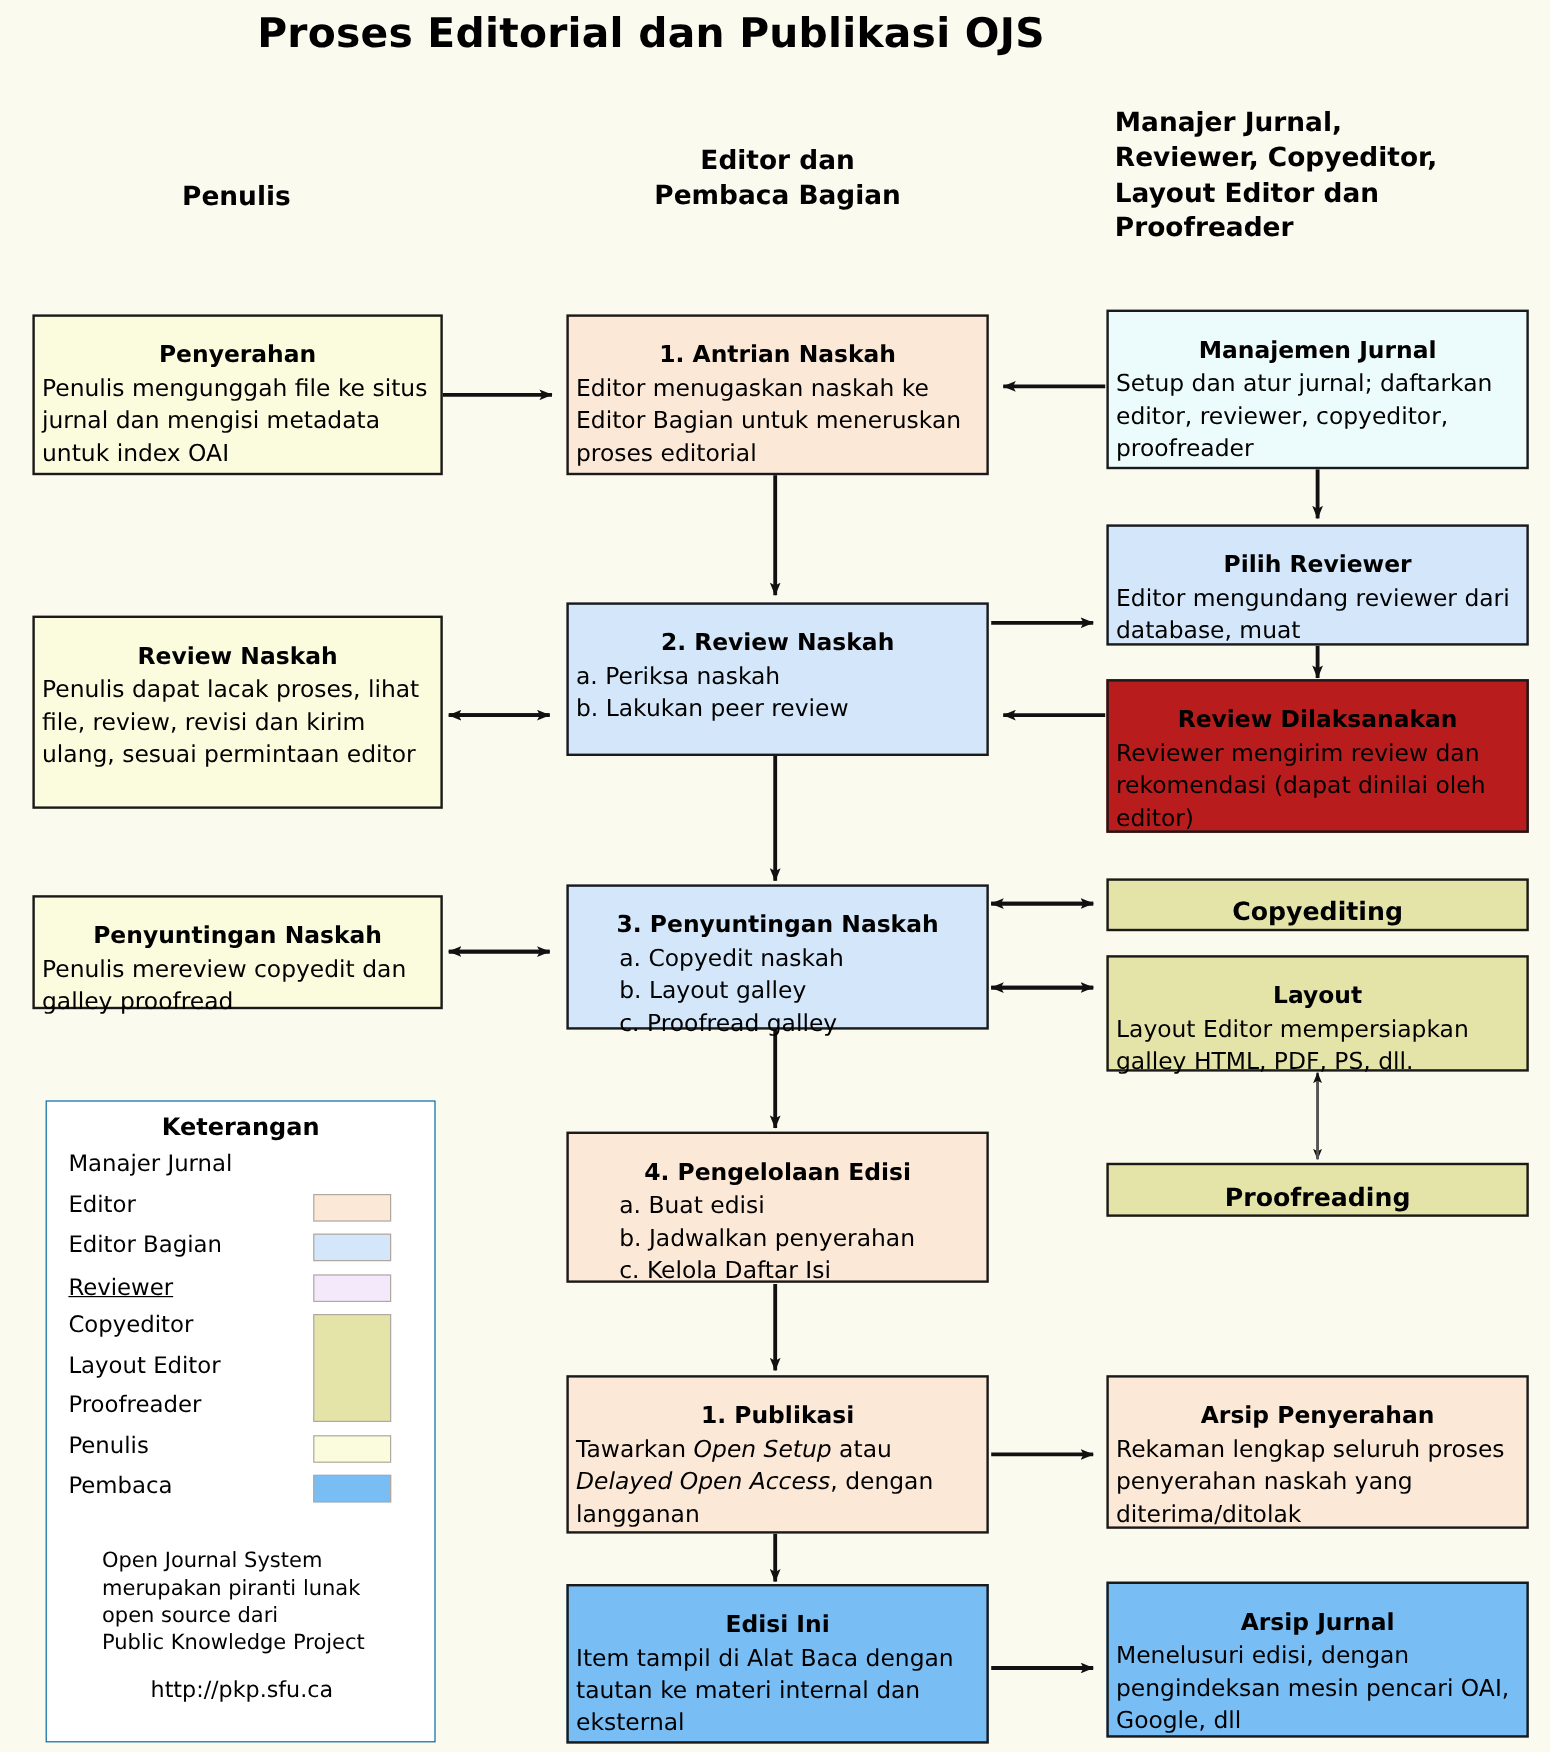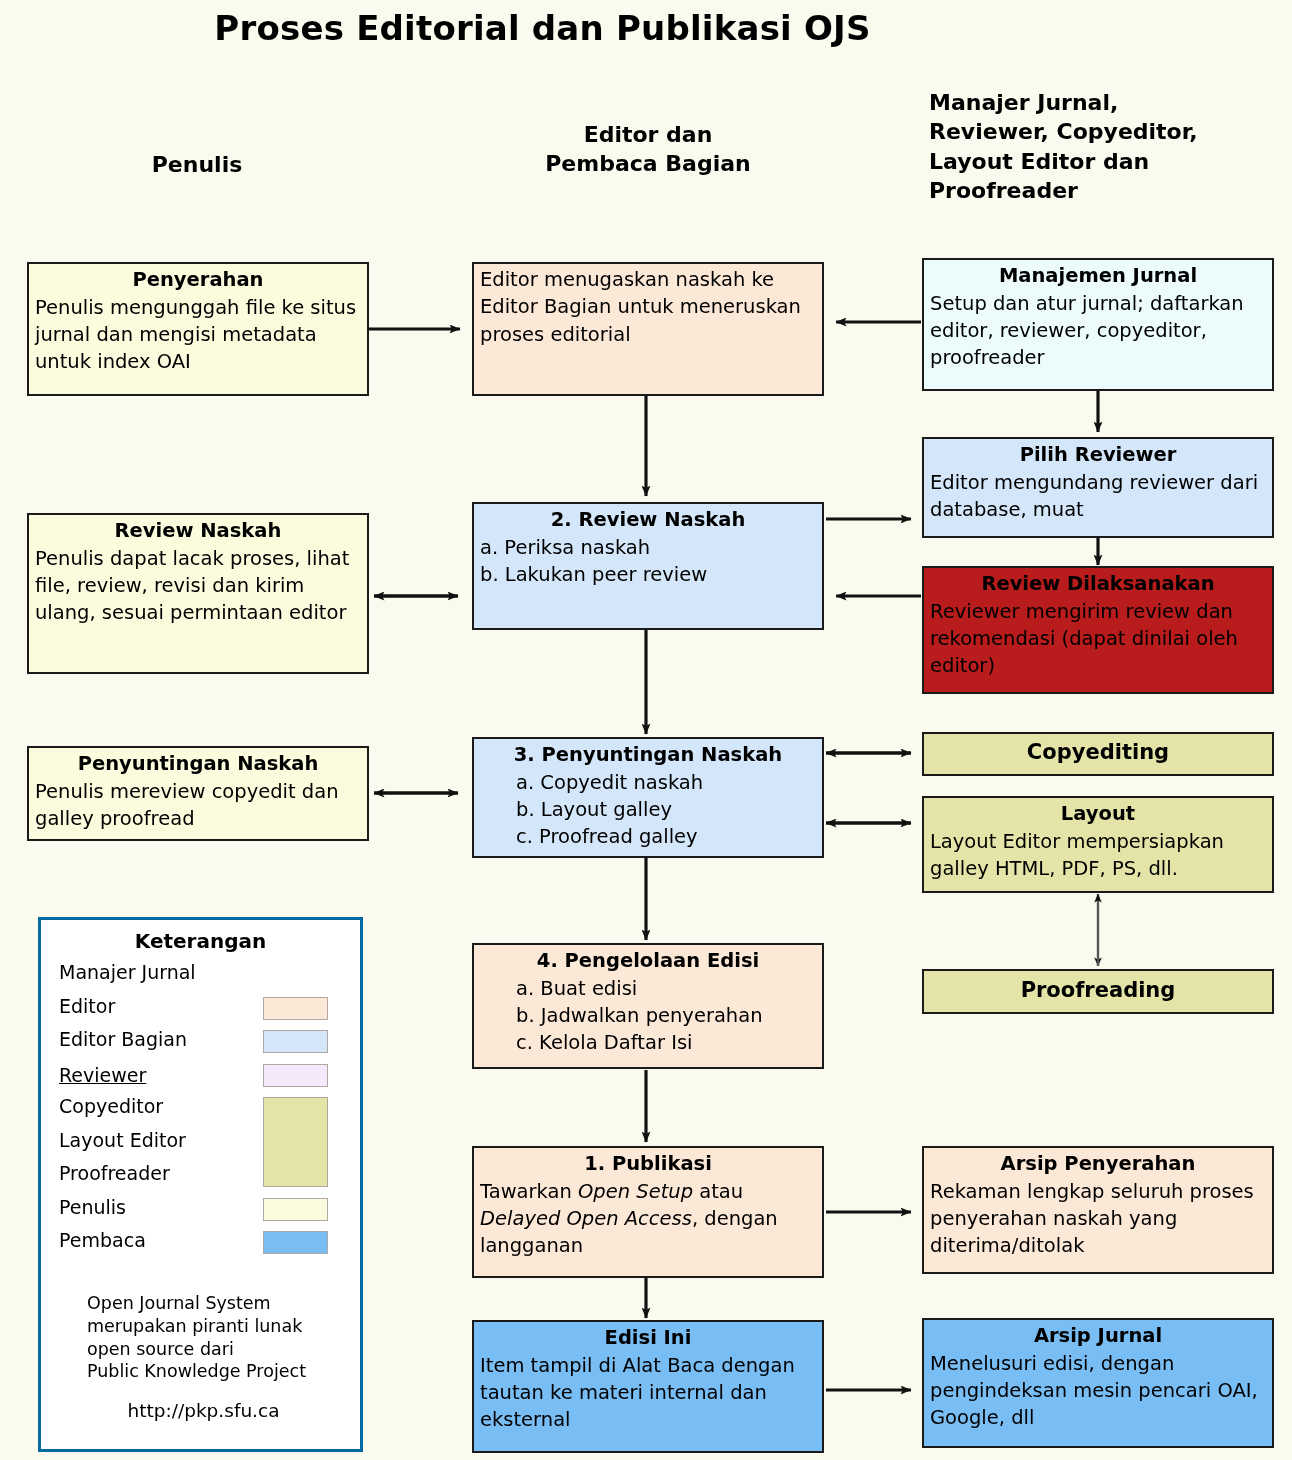"Penyerahan" .box { padding: 2px 6px 4px 6px -> 18px 6px 4px 6px }
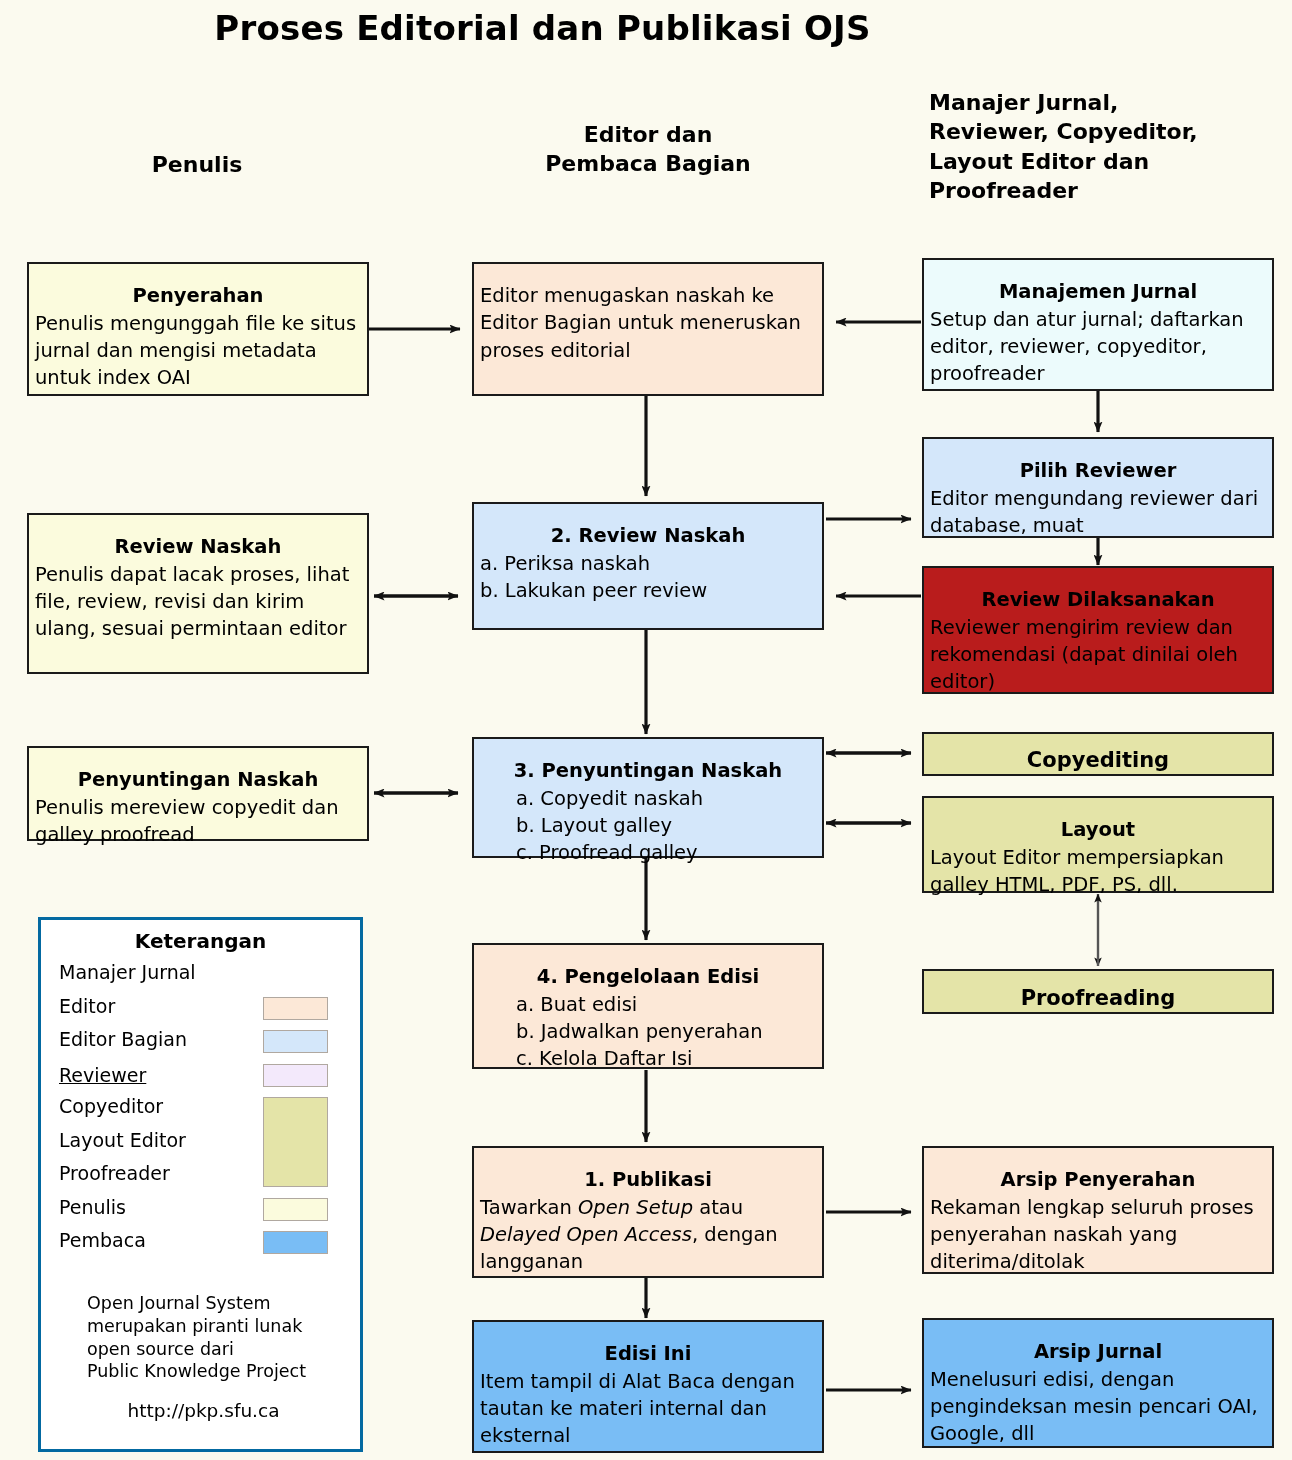"1. Antrian Naskah" span.bt { html: none -> <span>1. Antrian Naskah</span> }
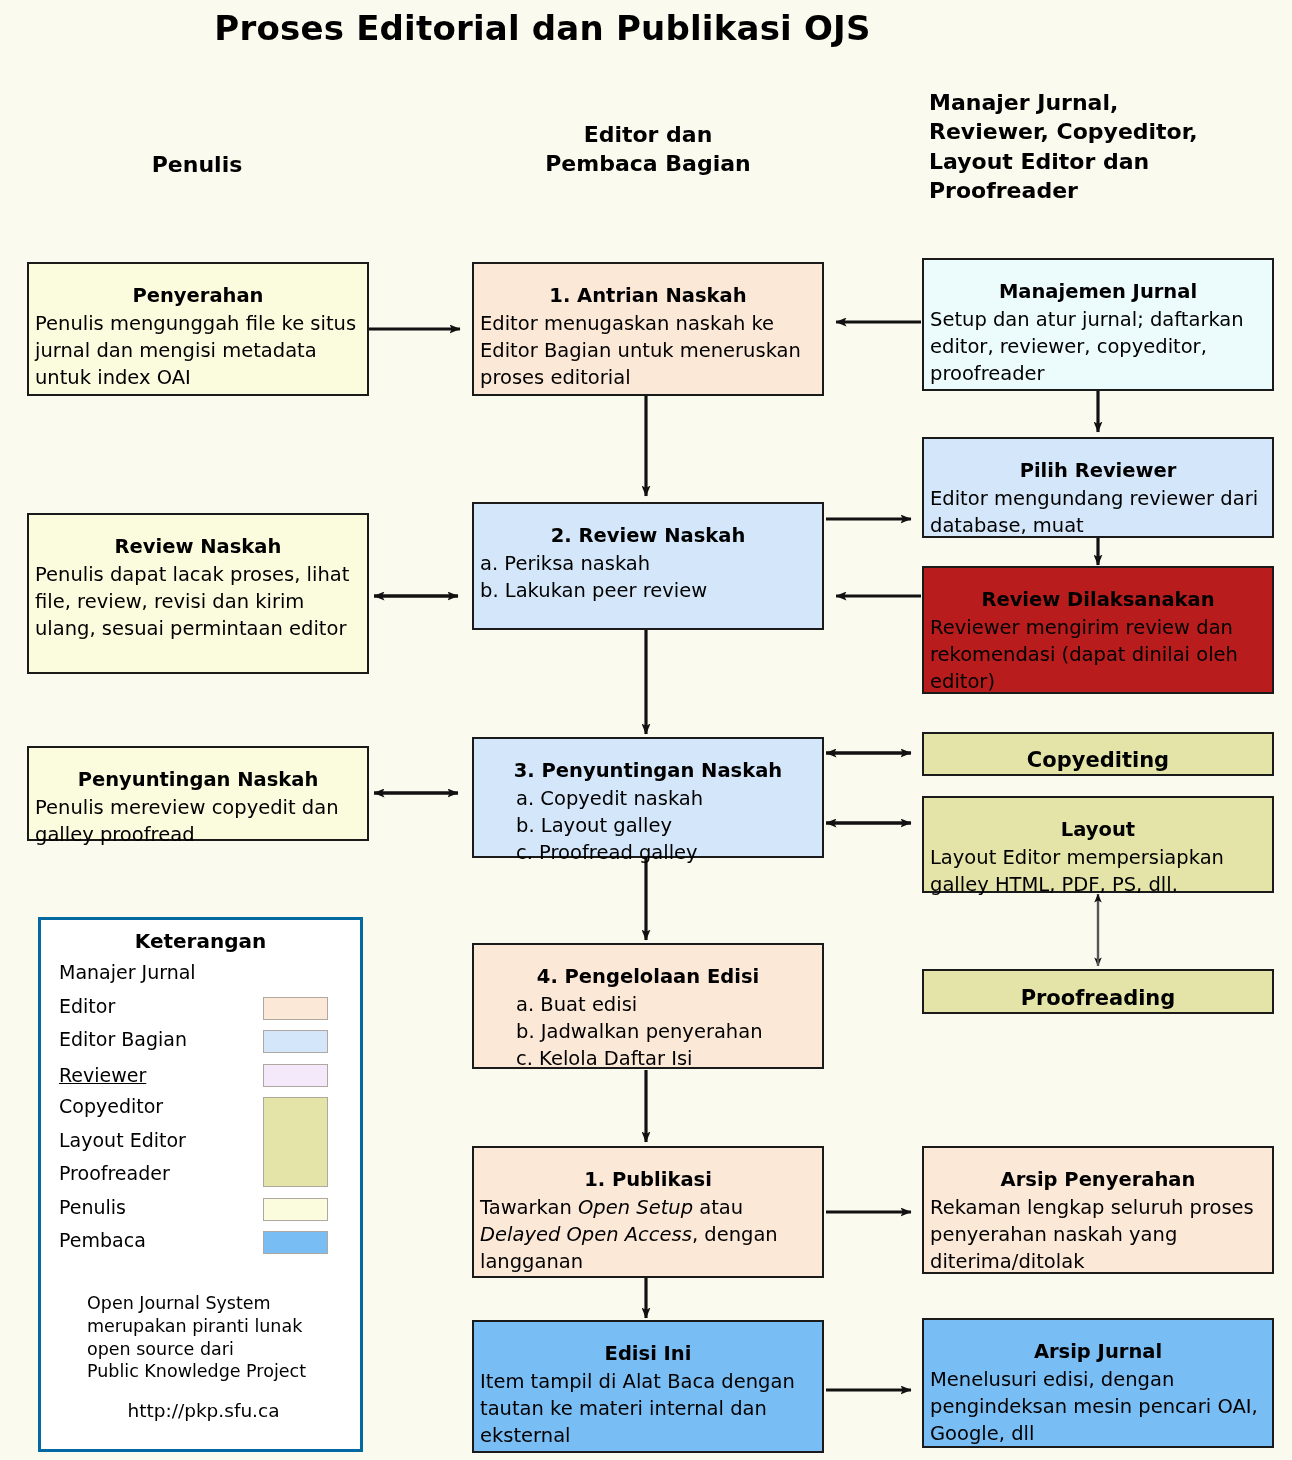"Keterangan" .legend { border: 3px solid #0369a1 -> 1px solid #0369a1 }
